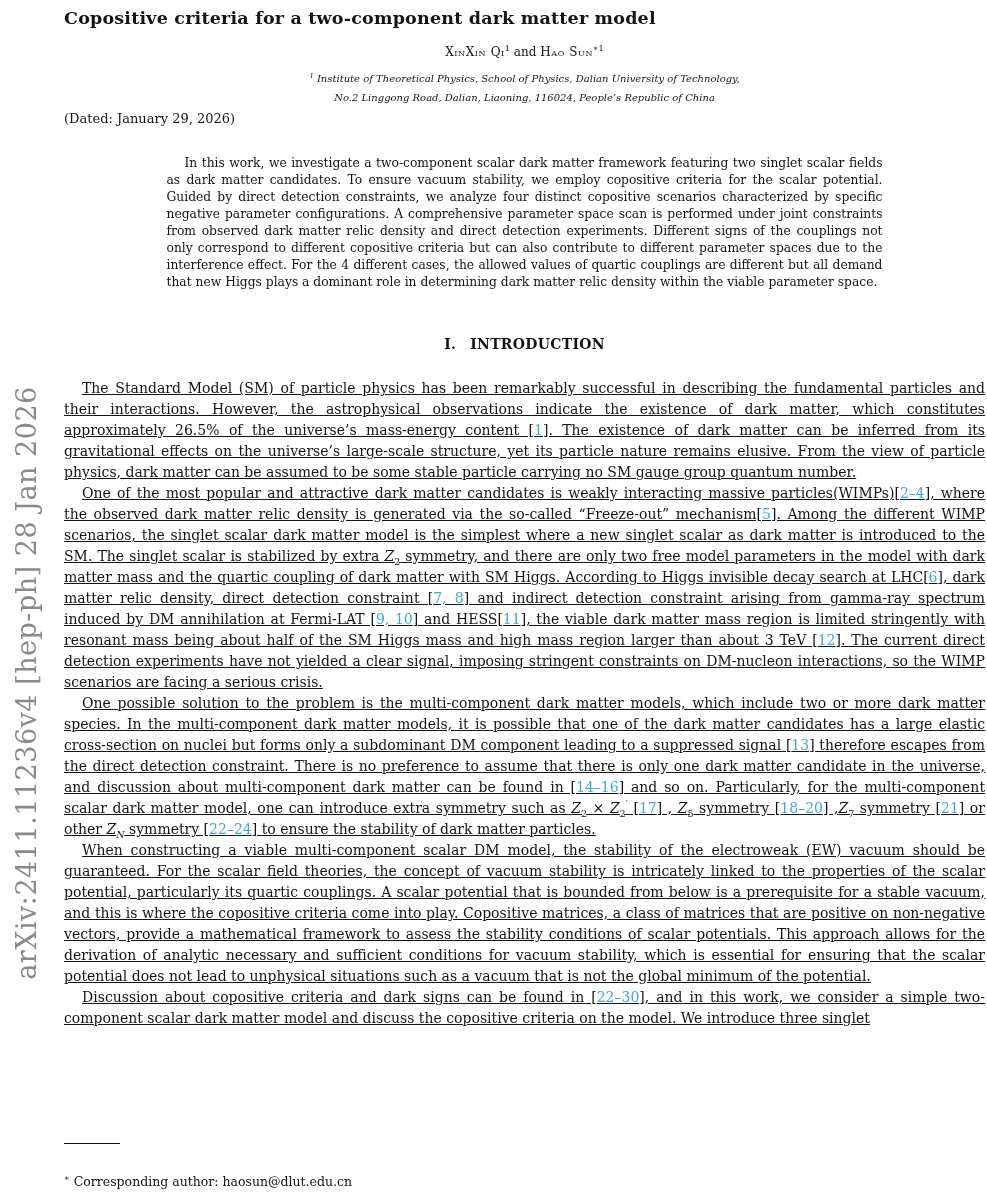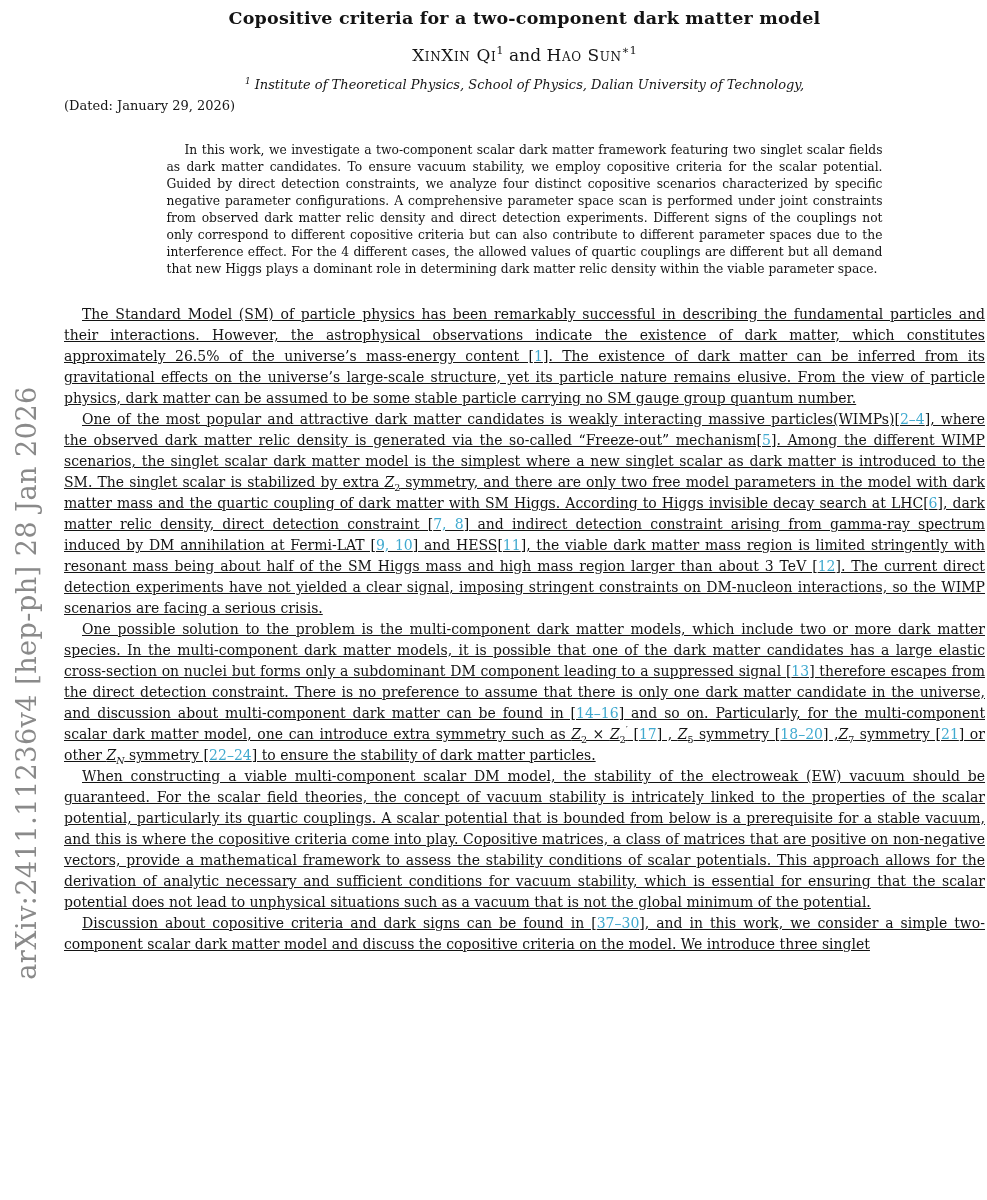"Copositive criteria for a two-component" .title { text-align: center -> none }
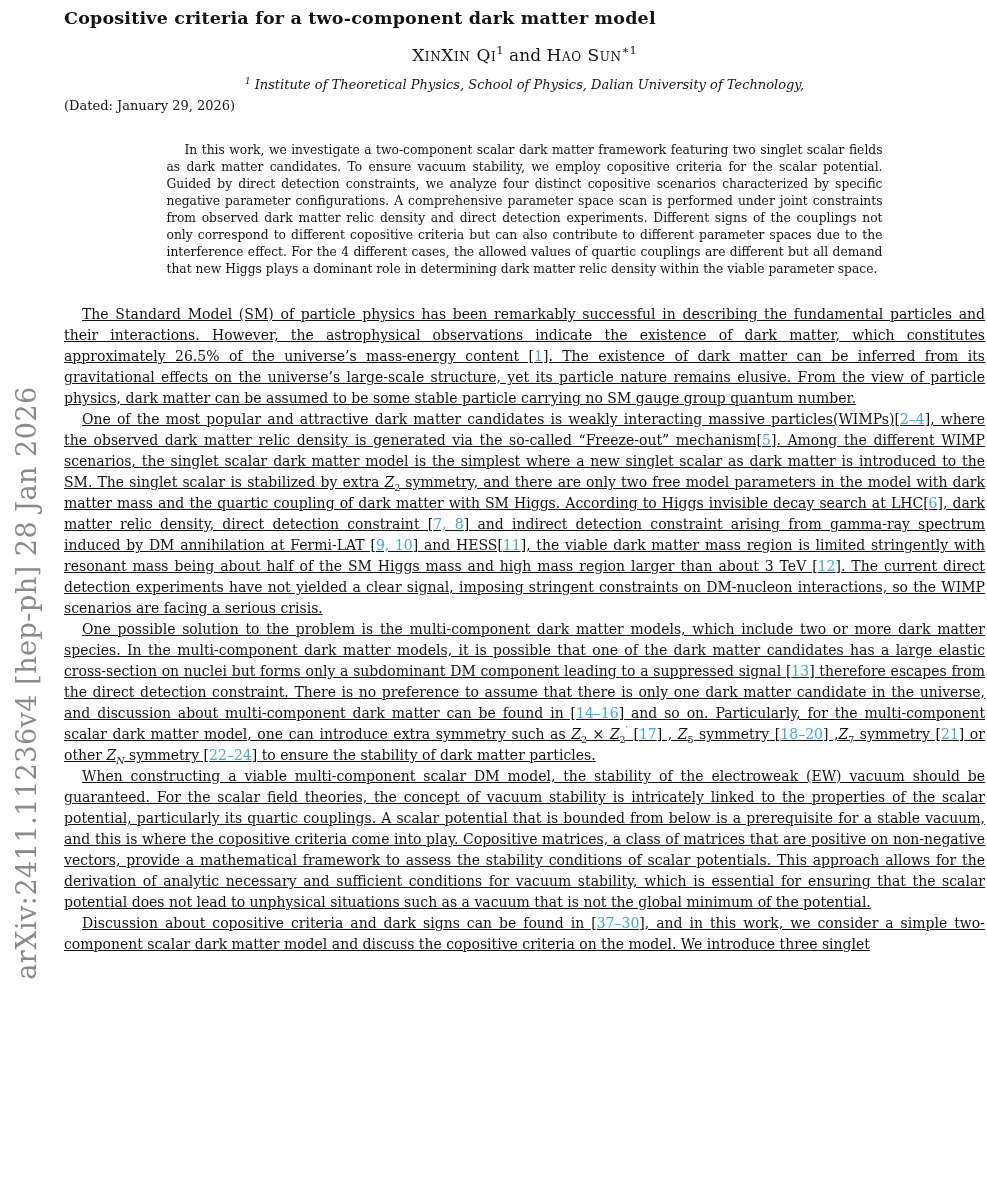"XinXin Qi1 and Hao Sun∗1" .authors { font-size: 17px -> 12px }
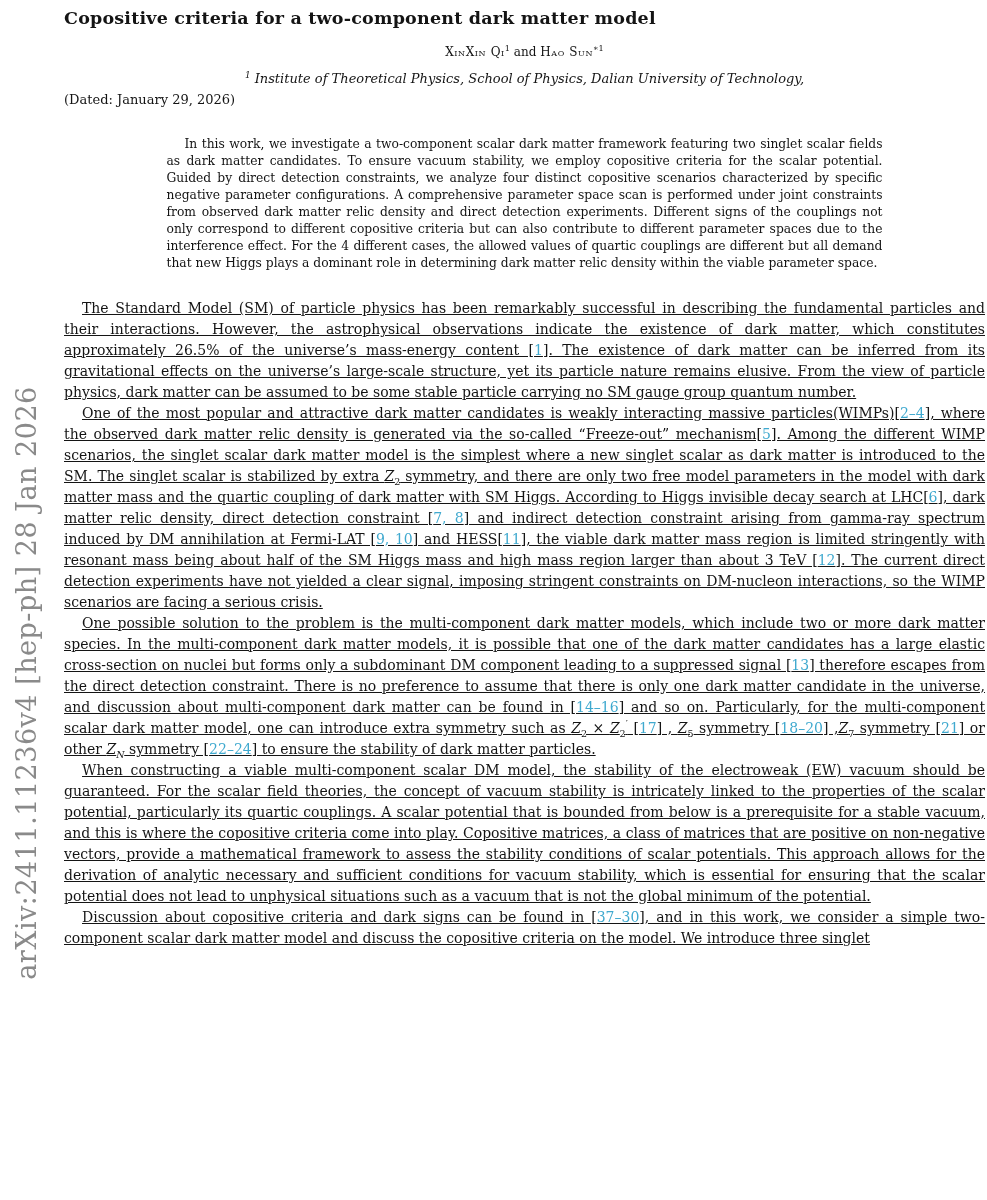"1 Institute of Theoretical Physics," .affil { font-size: 13px -> 10px }
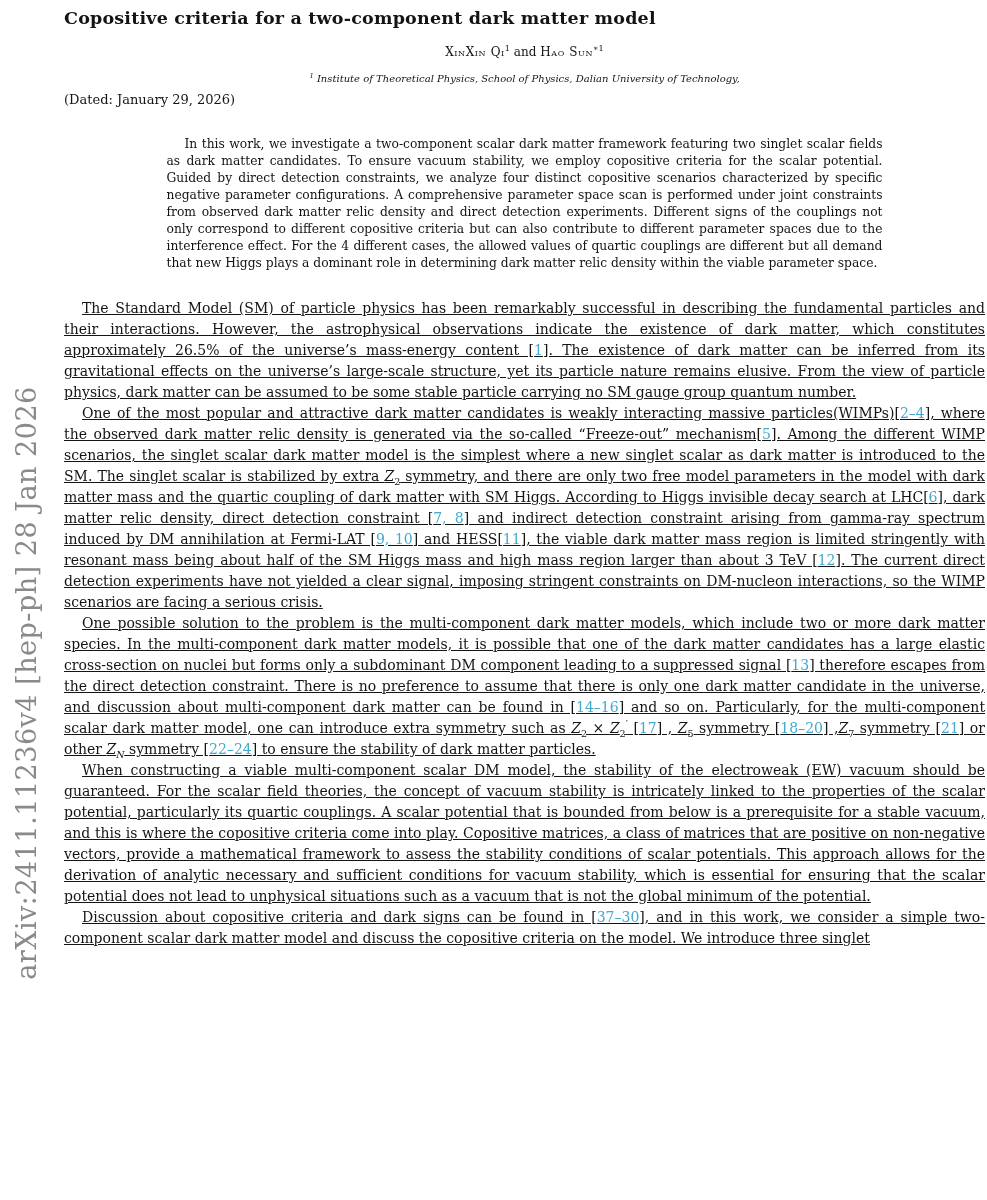"No.2 Linggong Road, Dalian, Liaoning," div.affil { html: none -> <div>No.2 Linggong Road, Dalian, Liaoning, 116024, People’s Republic of China</div> }
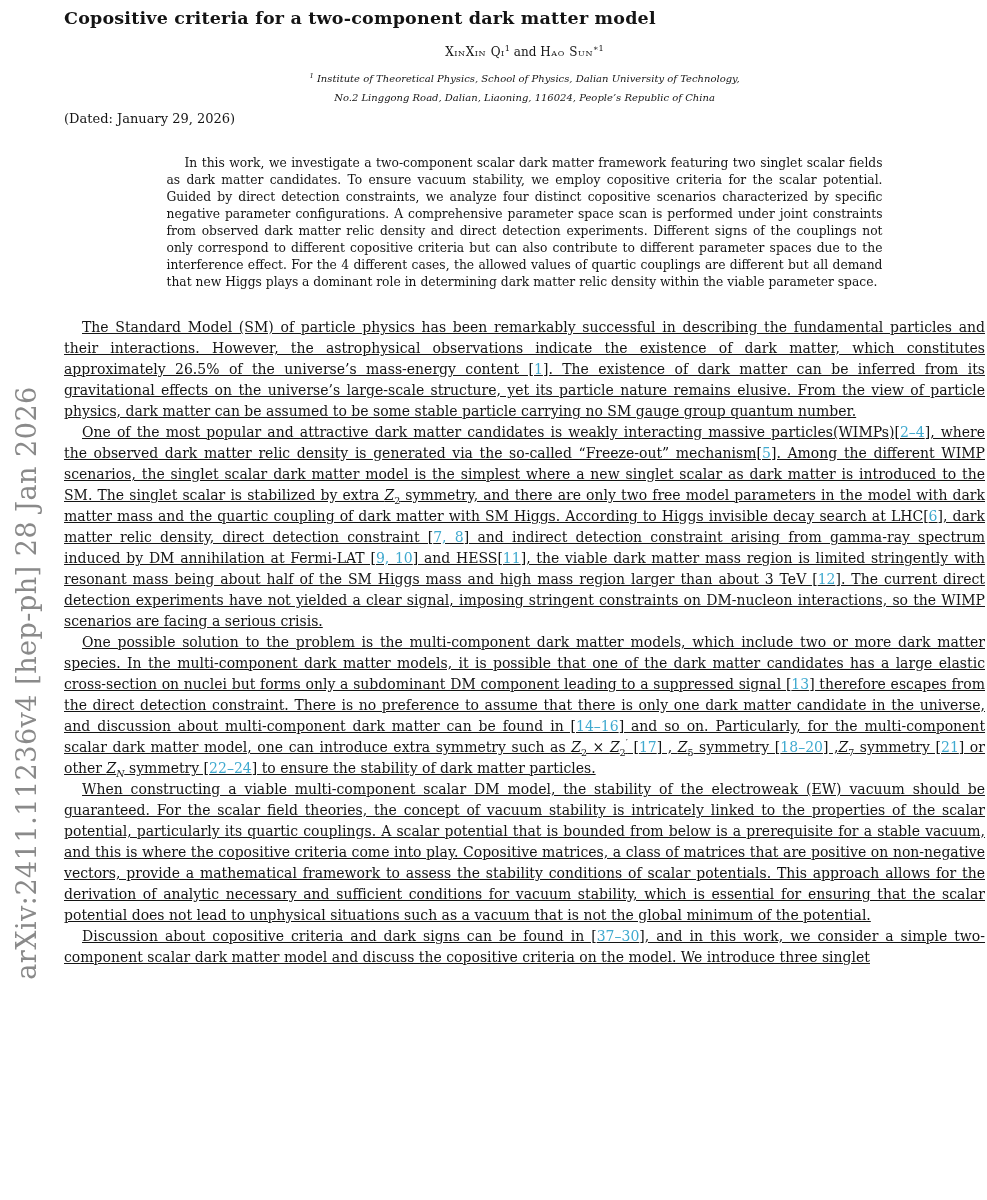"I. INTRODUCTION" h2.section-heading { html: none -> <h2><span>I.</span><span>INTRODUCTION</span></h2> }
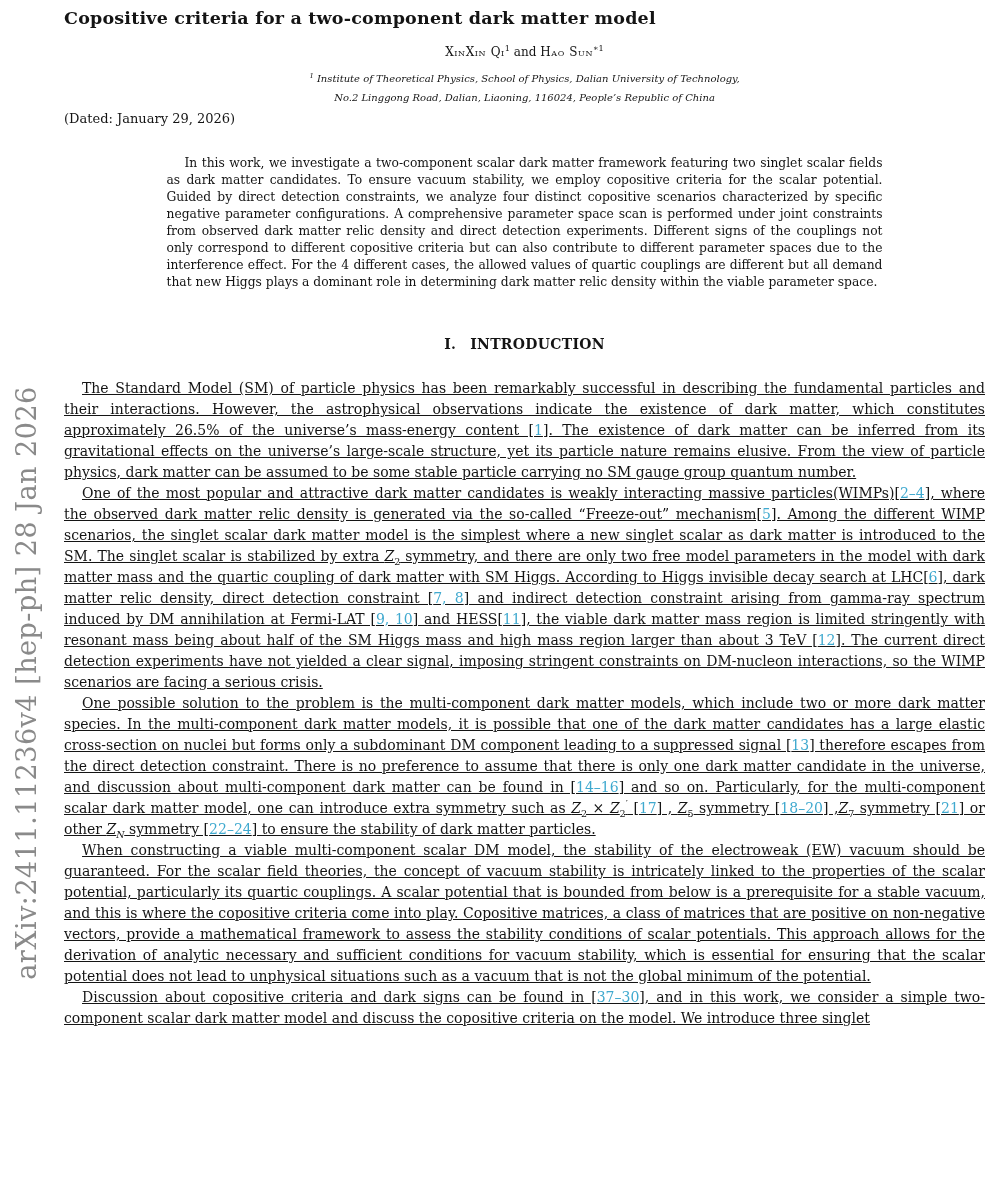"37–30" span.cite { text: 37 -> 22 }
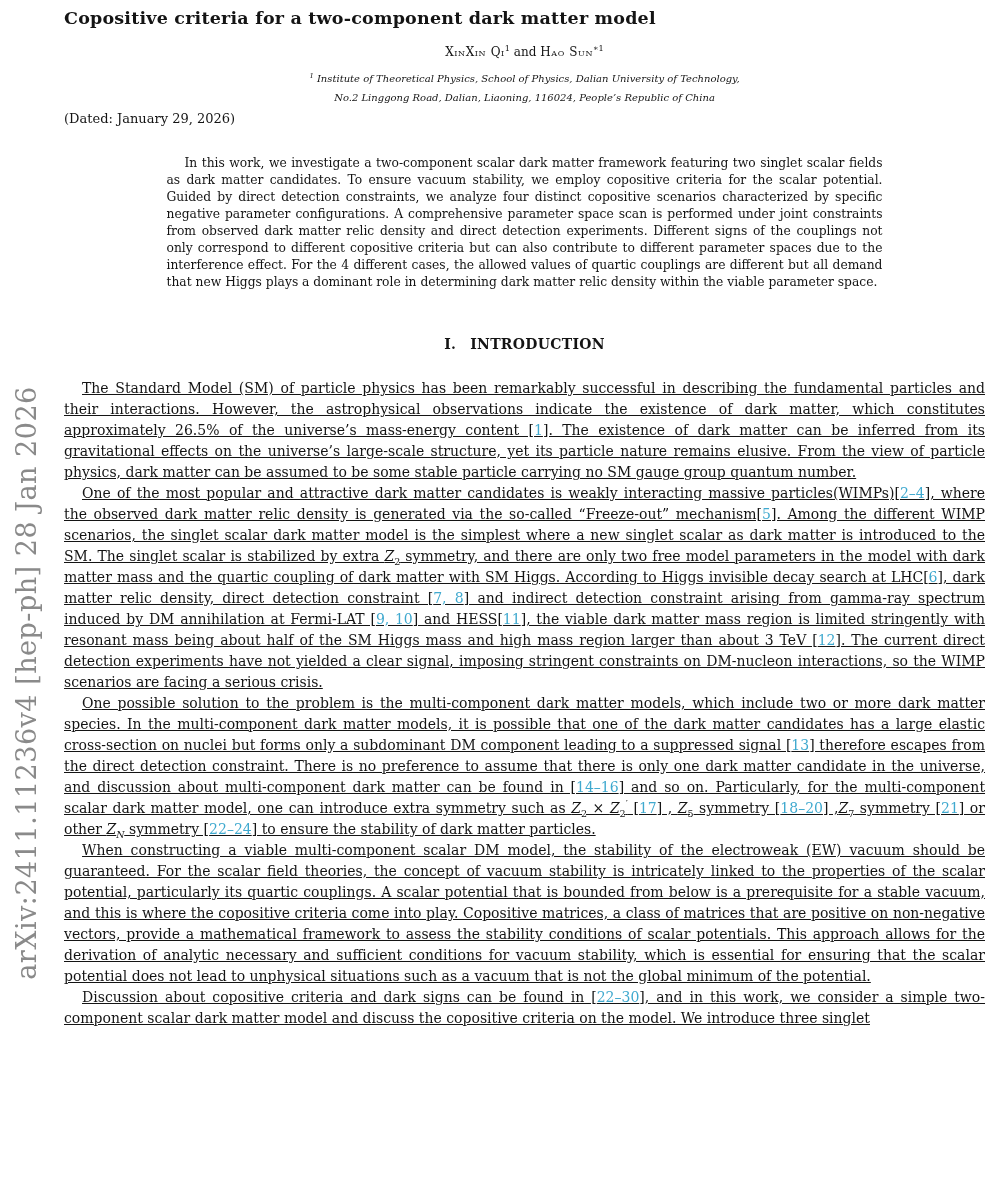"∗ Corresponding author:" div.footnote-area { html: none -> <div> <div></div> <div><sup>∗</sup><span> Corresponding author: </span><span>haosun@dlut.edu.cn</span></div> </div> }
